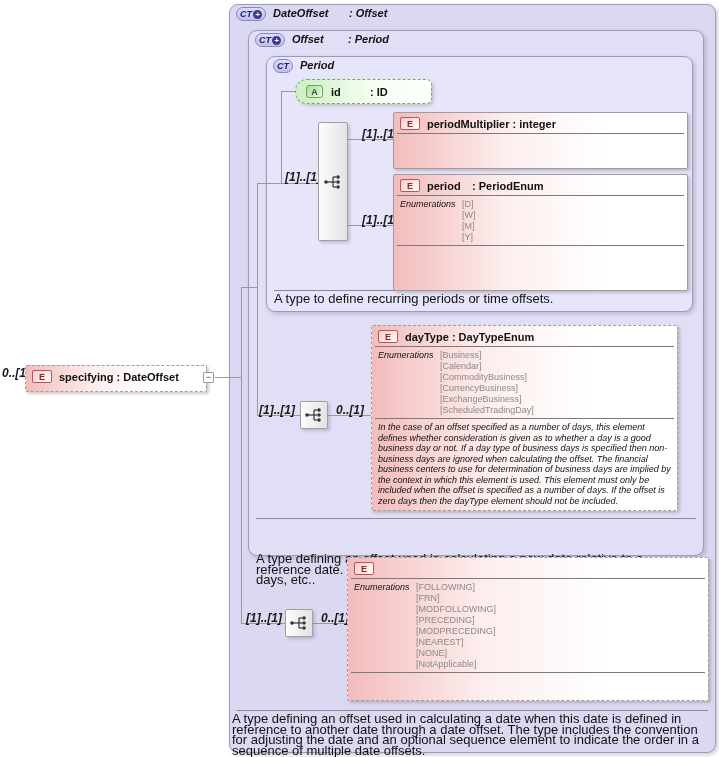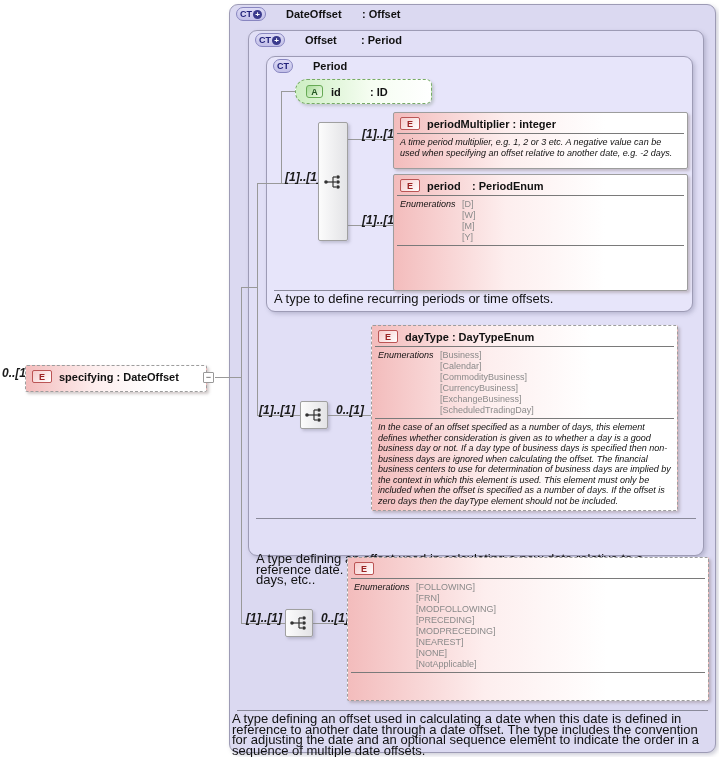"CT" .ct-title { align-items: center -> flex-start; font-style: none -> italic; gap: 20px -> 7px }
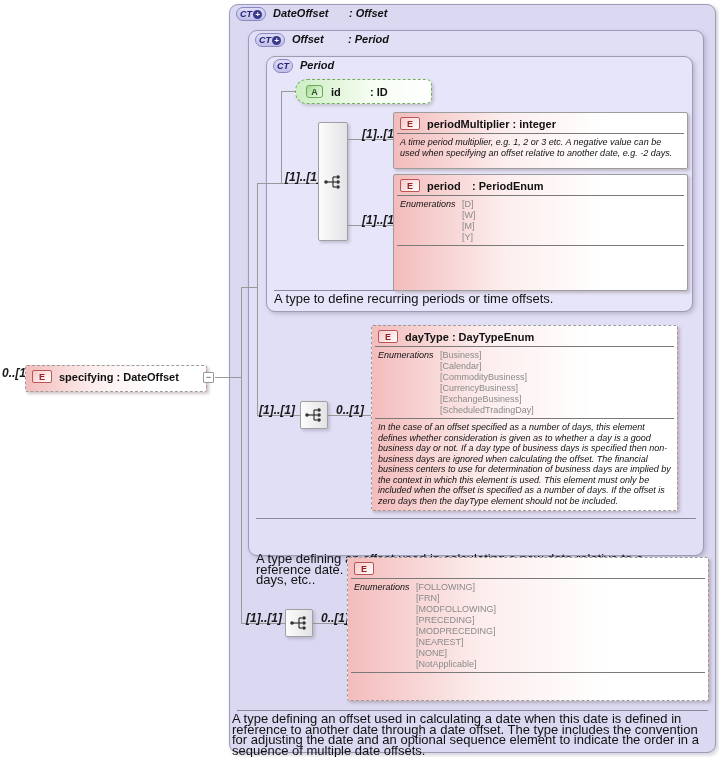"A time period multiplier, e.g." div.doc-section { html: <div>A time period multiplier, e.g. 1, 2 or 3 etc. A negative value can be used when specifying an offset relative to another date, e.g. -2 days.</div> -> none }
